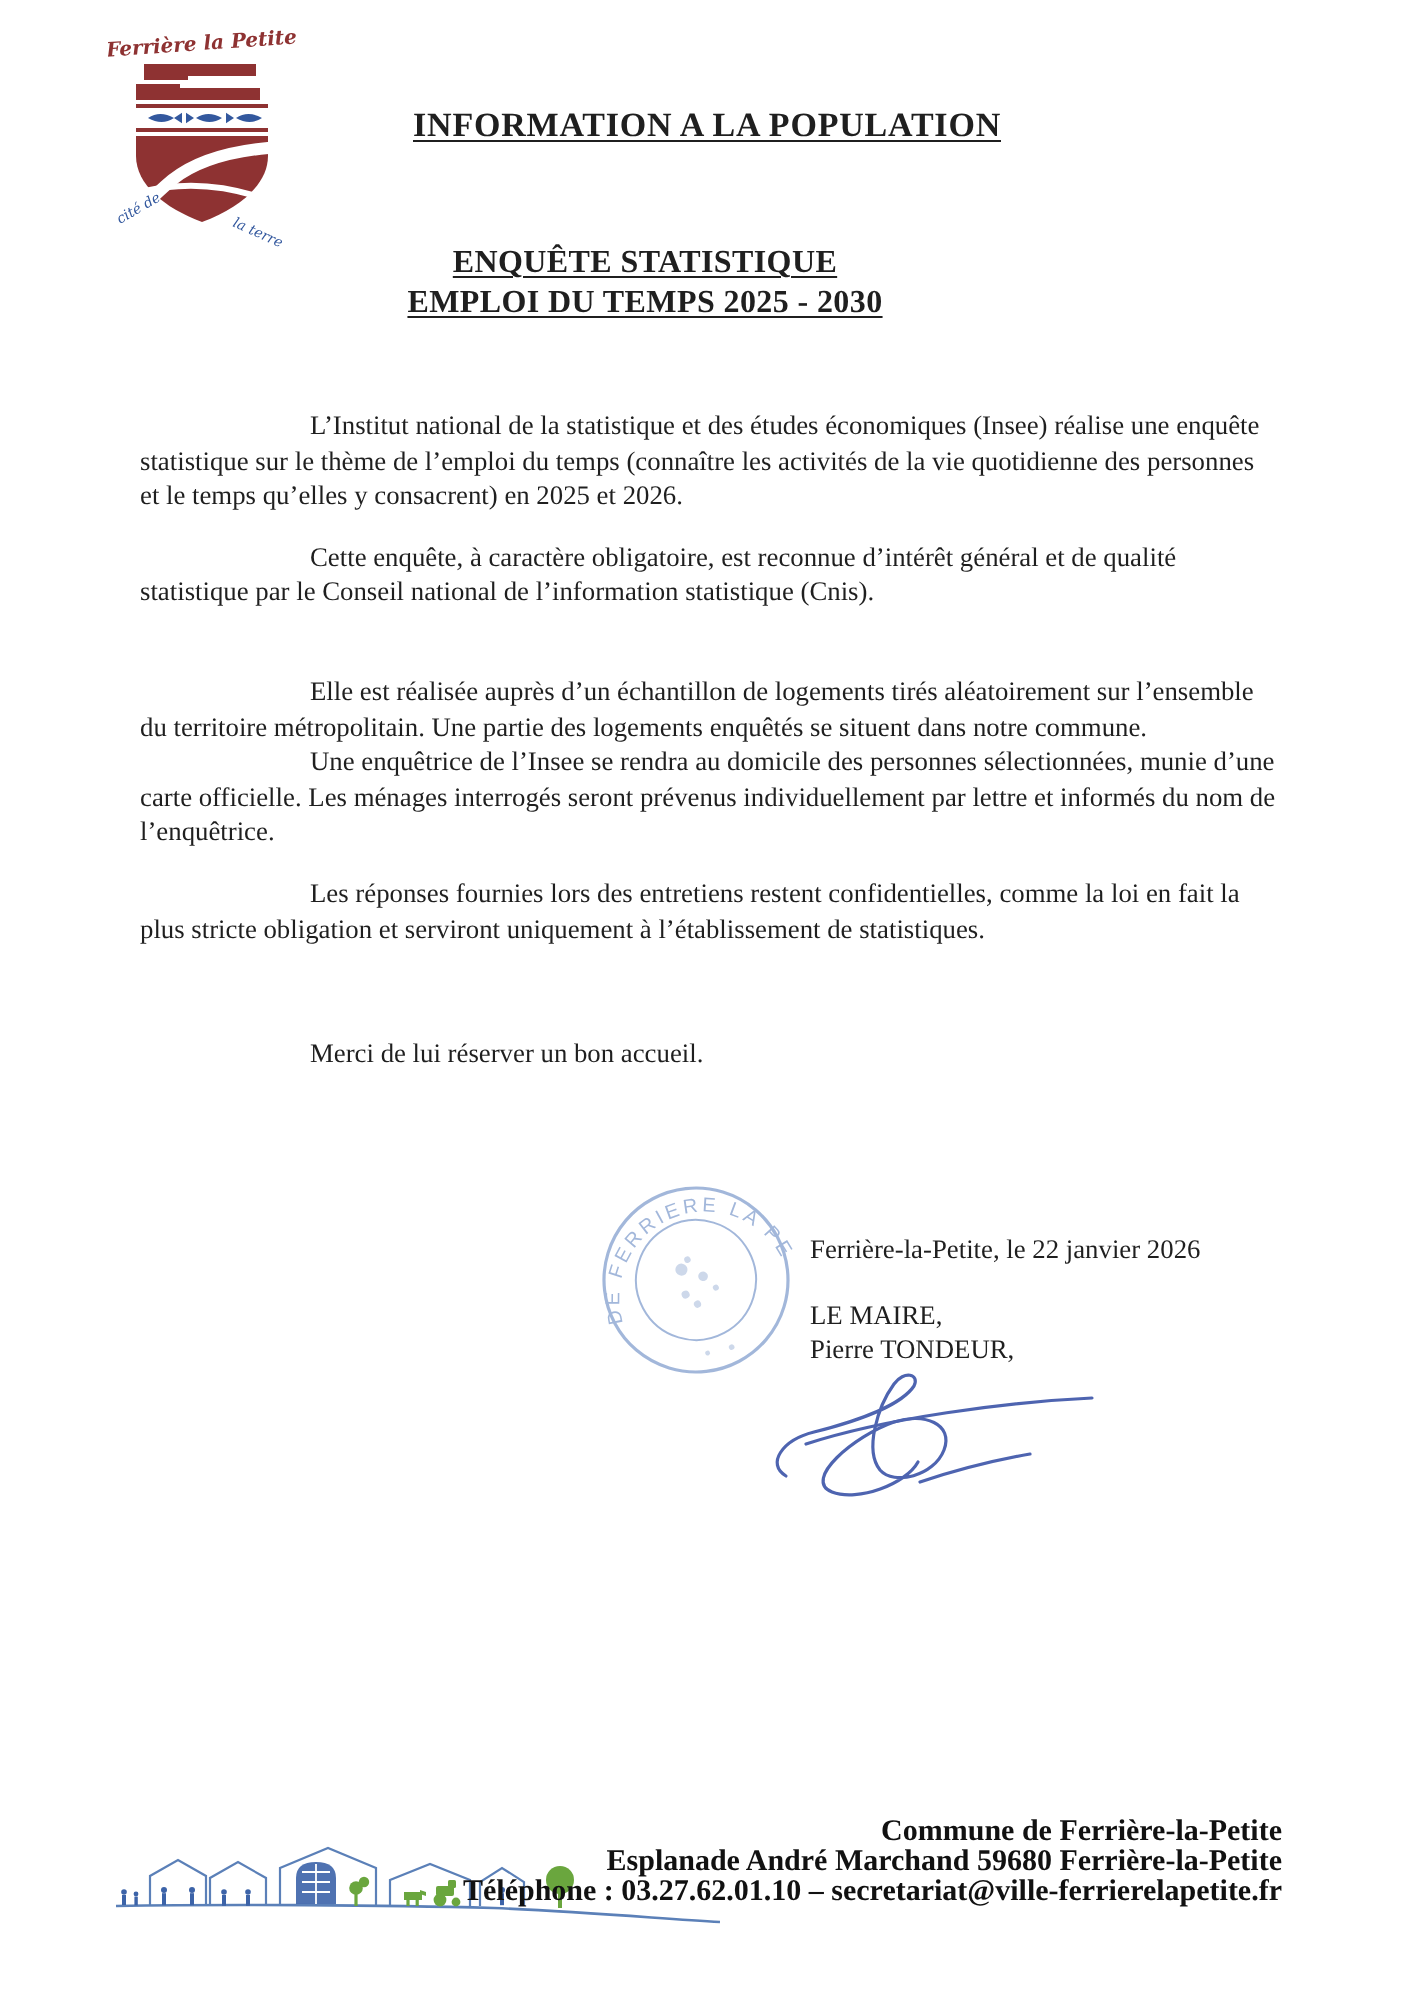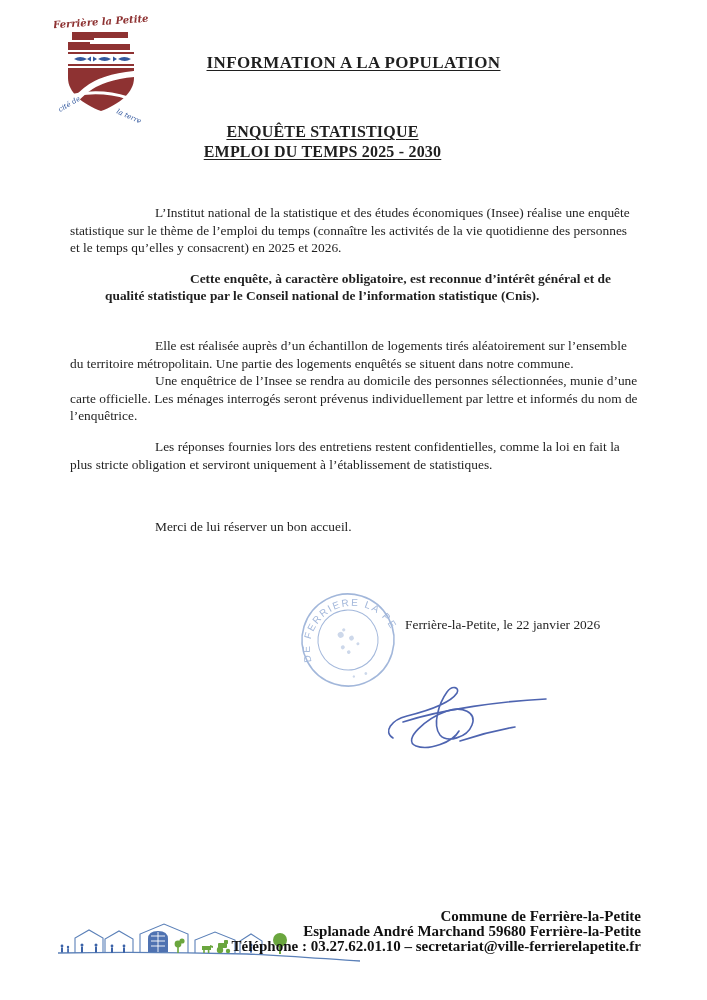"Cette enquête, à caractère obligatoire," .body p.bold { font-weight: bold -> normal; margin-left: 35px -> none }
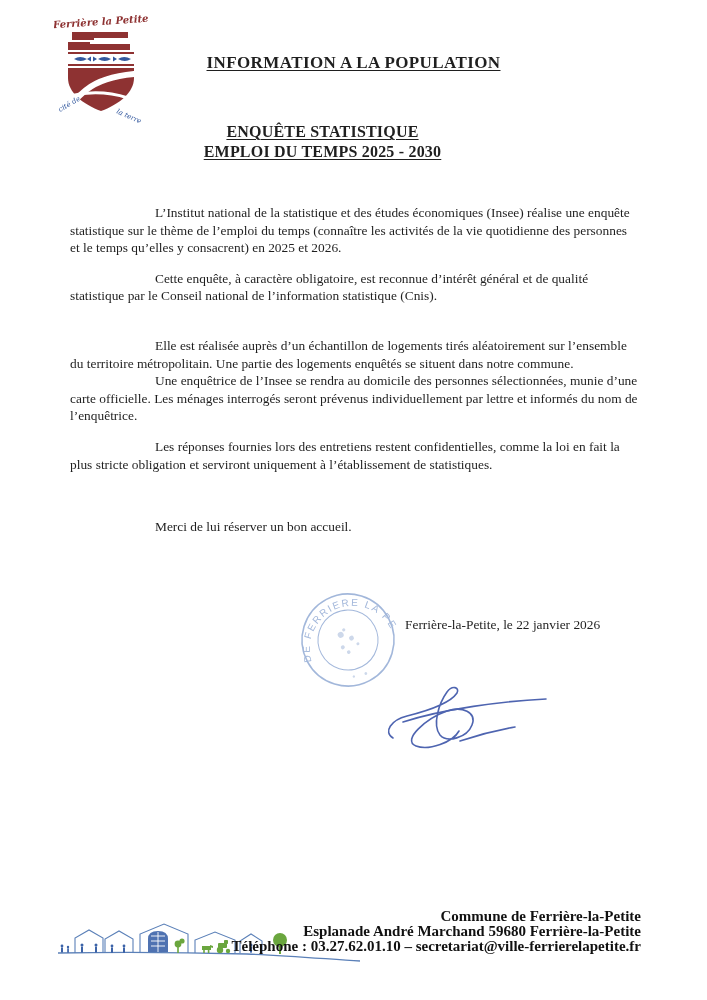"LE MAIRE," div.signer { html: none -> <div> <div>LE MAIRE,</div> <div>Pierre TONDEUR,</div> </div> }
